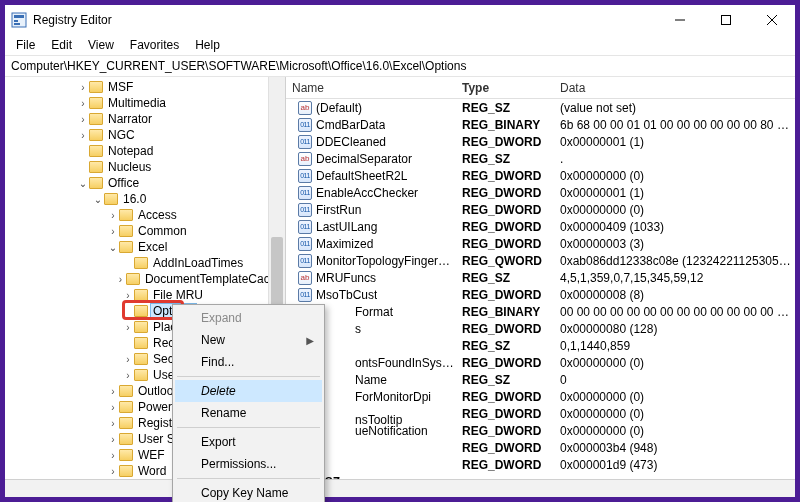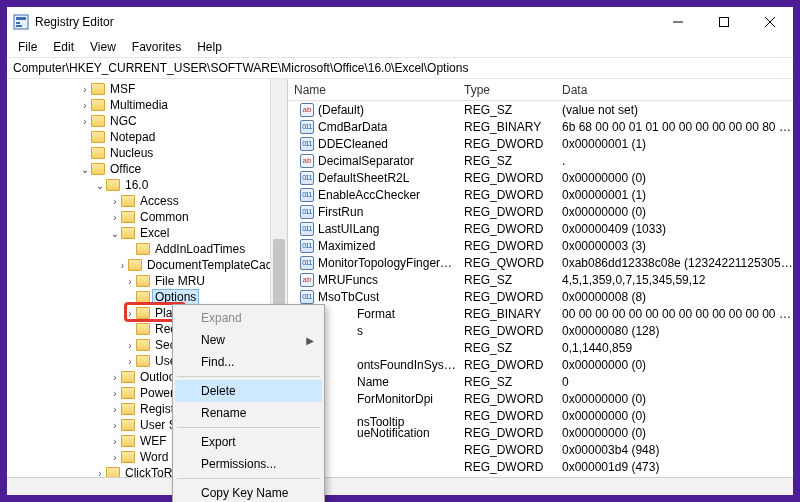"Registry Editor" .window { border: 7px solid #4c1d95 -> 5px solid #4c1d95 }
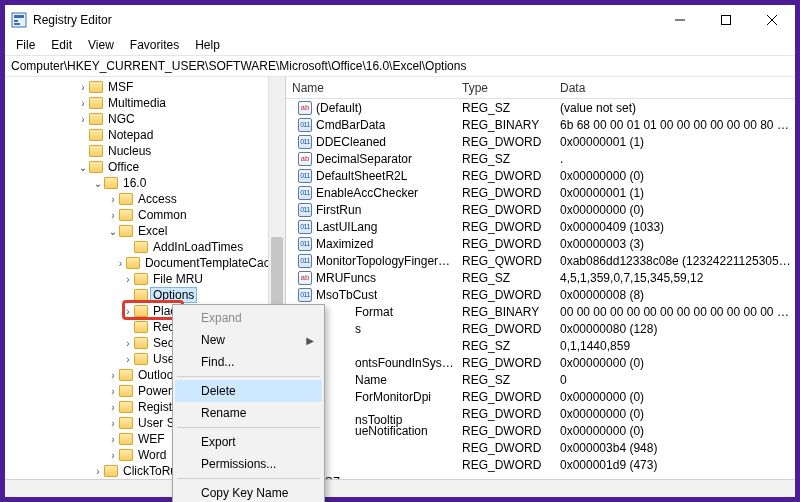"Type" .col-type { font-weight: none -> bold }
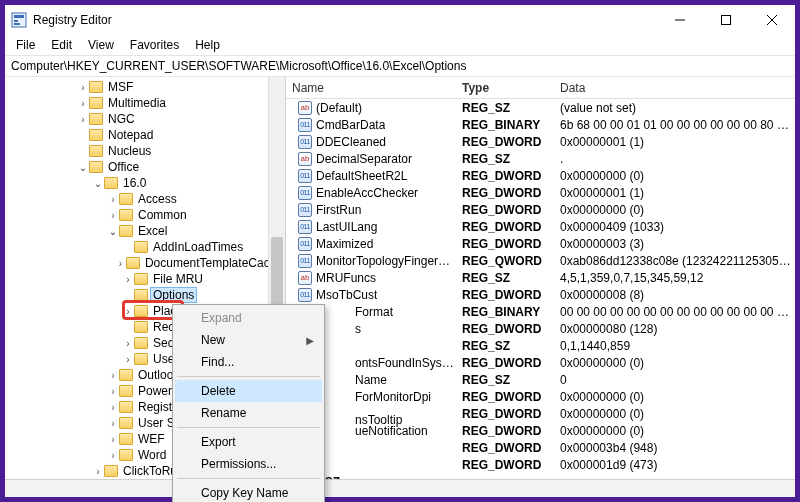"Narrator" div.tree-row { html: none -> <div> <span></span> <span></span> <span></span> <span>Narrator</span> </div> }
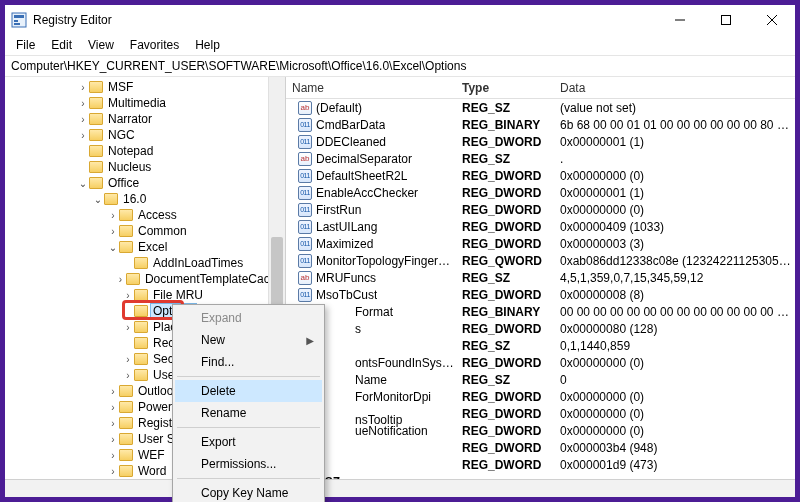"Delete" .ctx .mi.hl { font-style: none -> italic }
